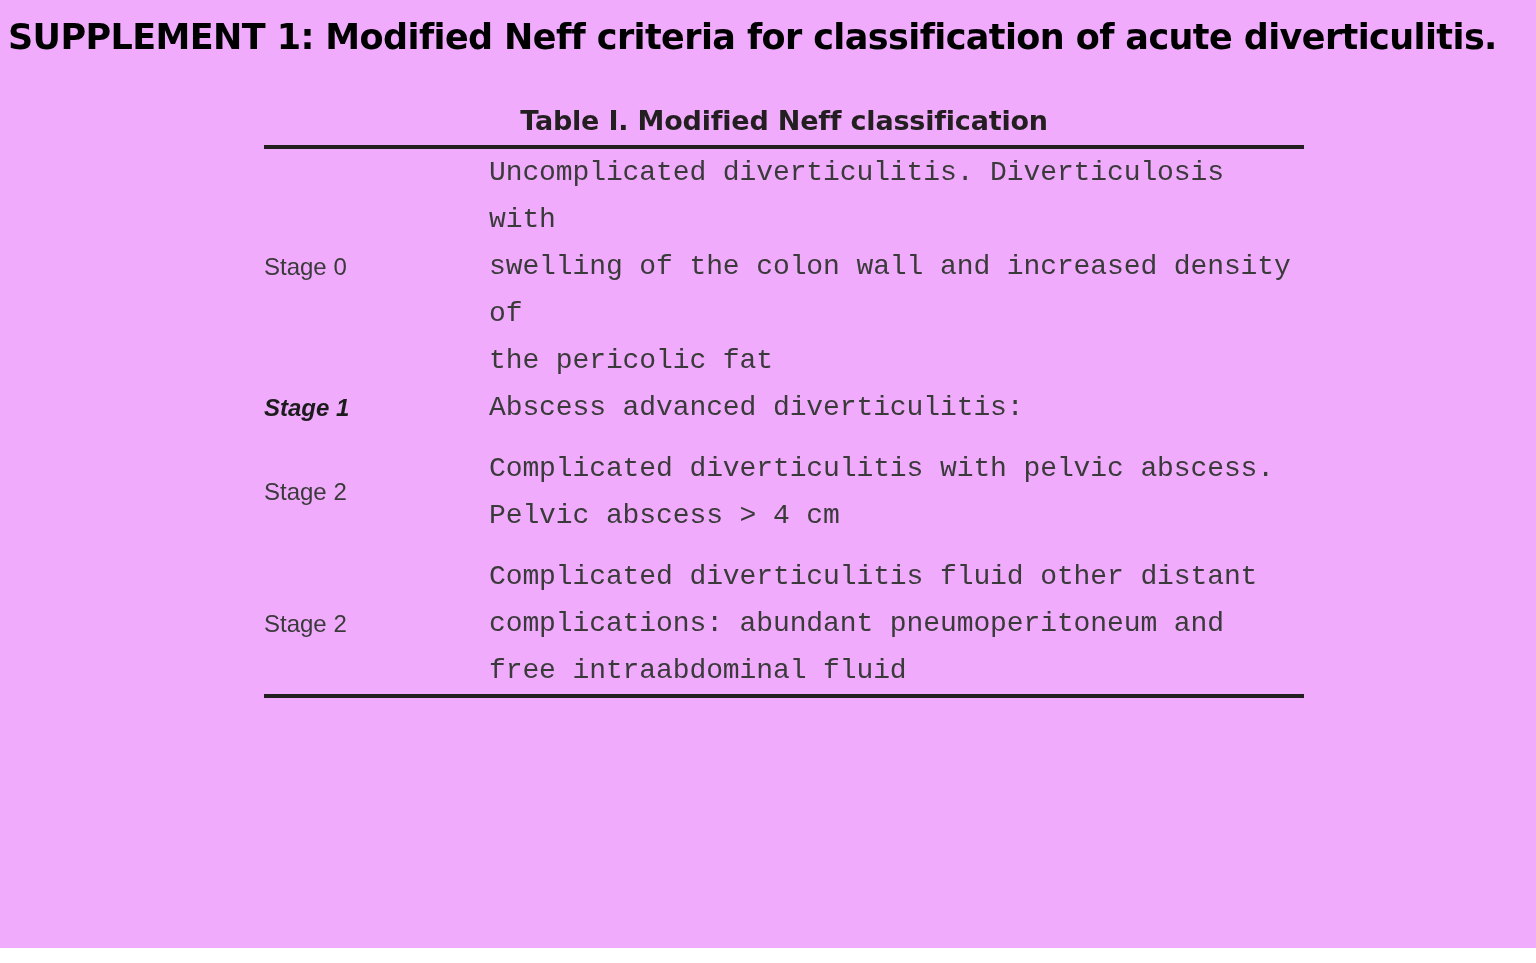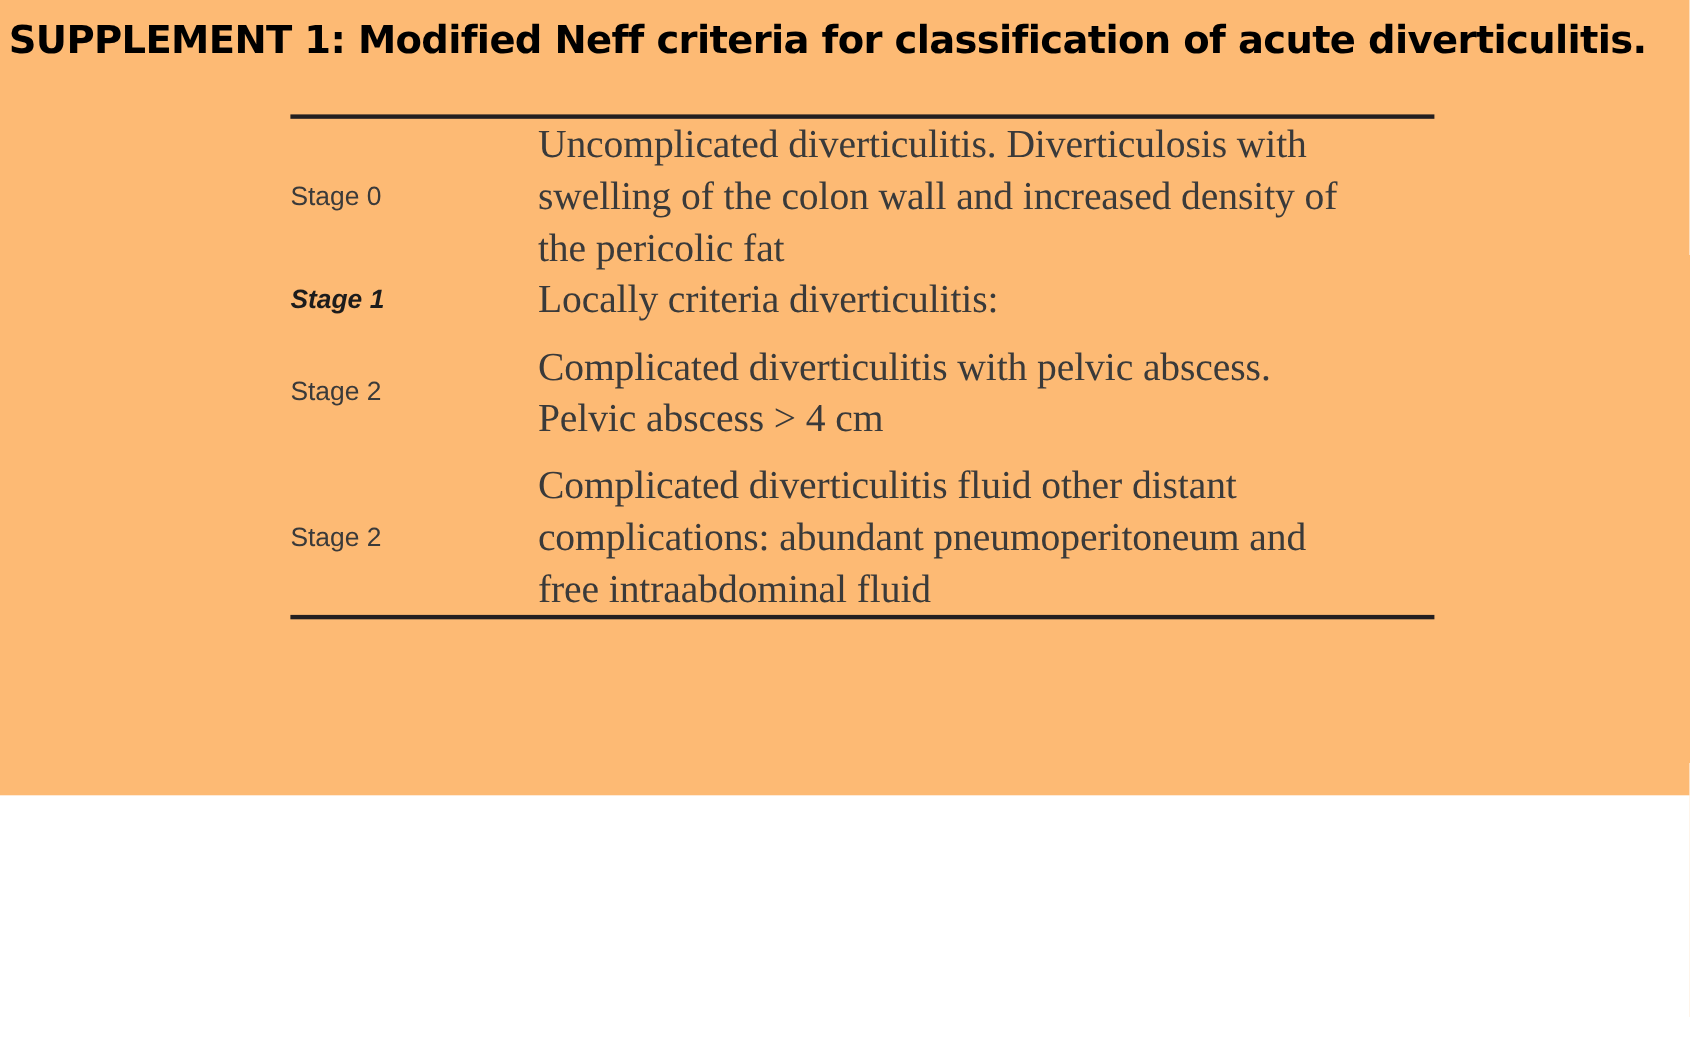"SUPPLEMENT 1: Modified Neff criteria" .page { background: #fdba74 -> #f0abfc; height: 723px -> 948px }
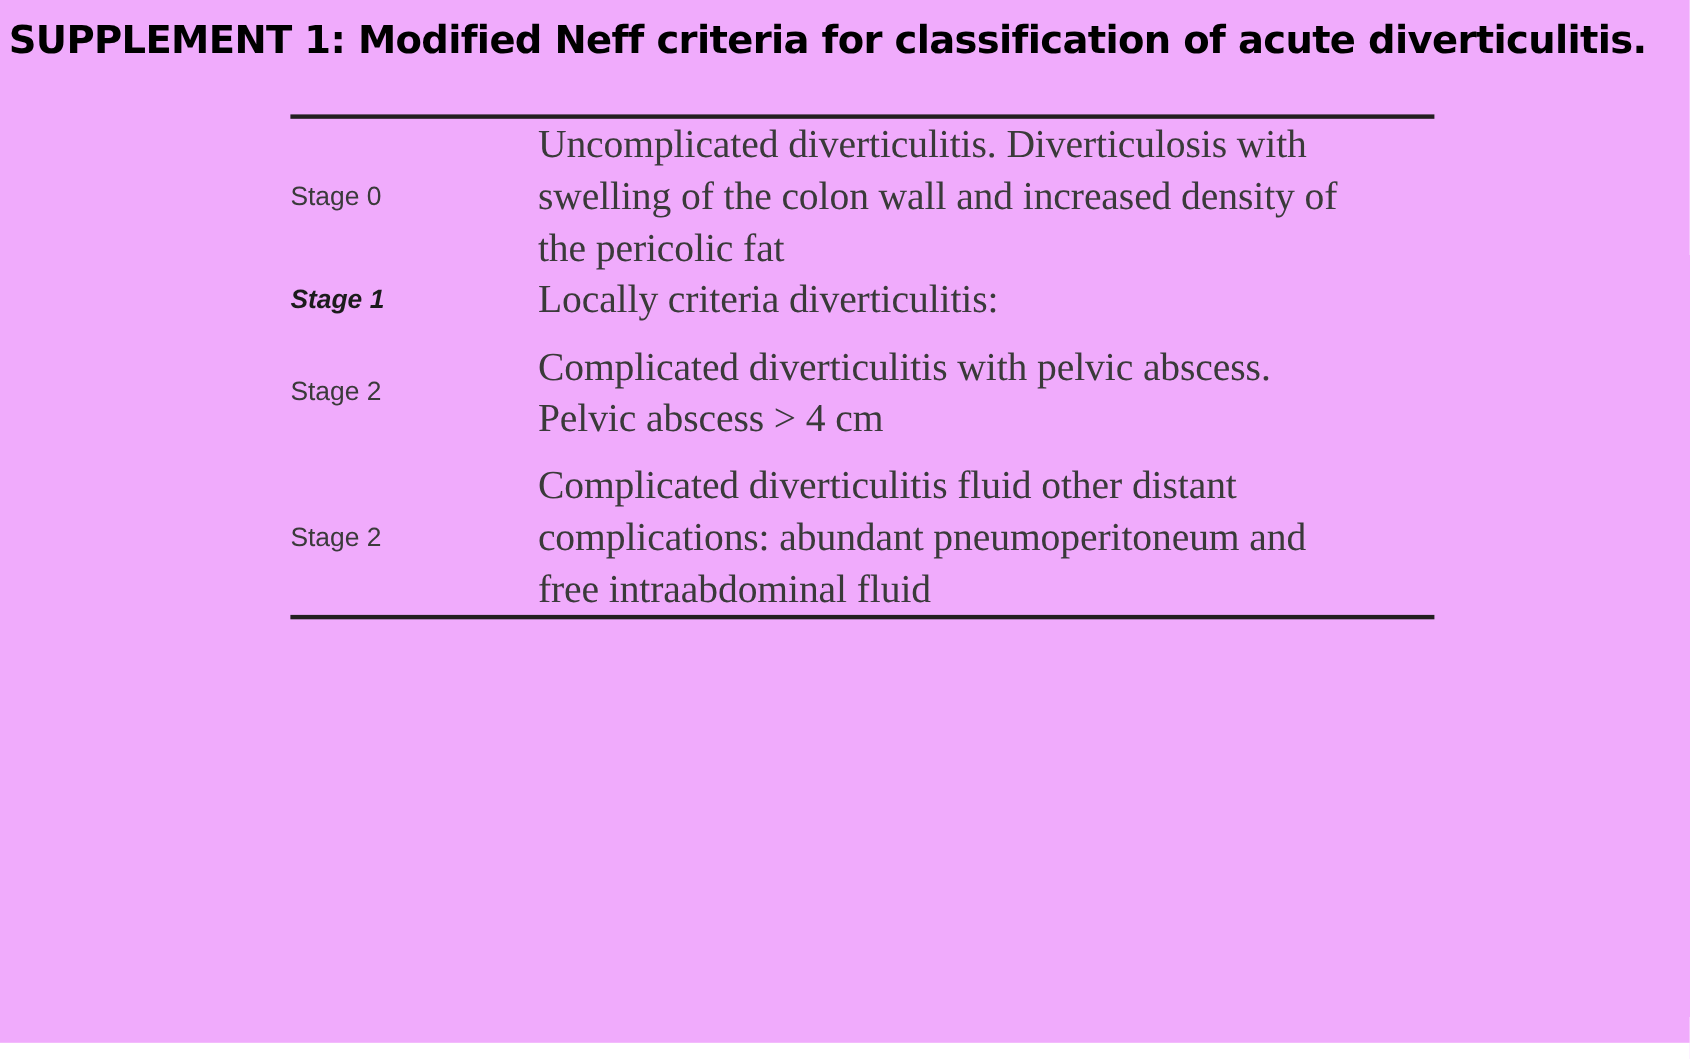"Table I. Modified Neff classification" div.table-caption { html: none -> <div>Table I. Modified Neff classification</div> }
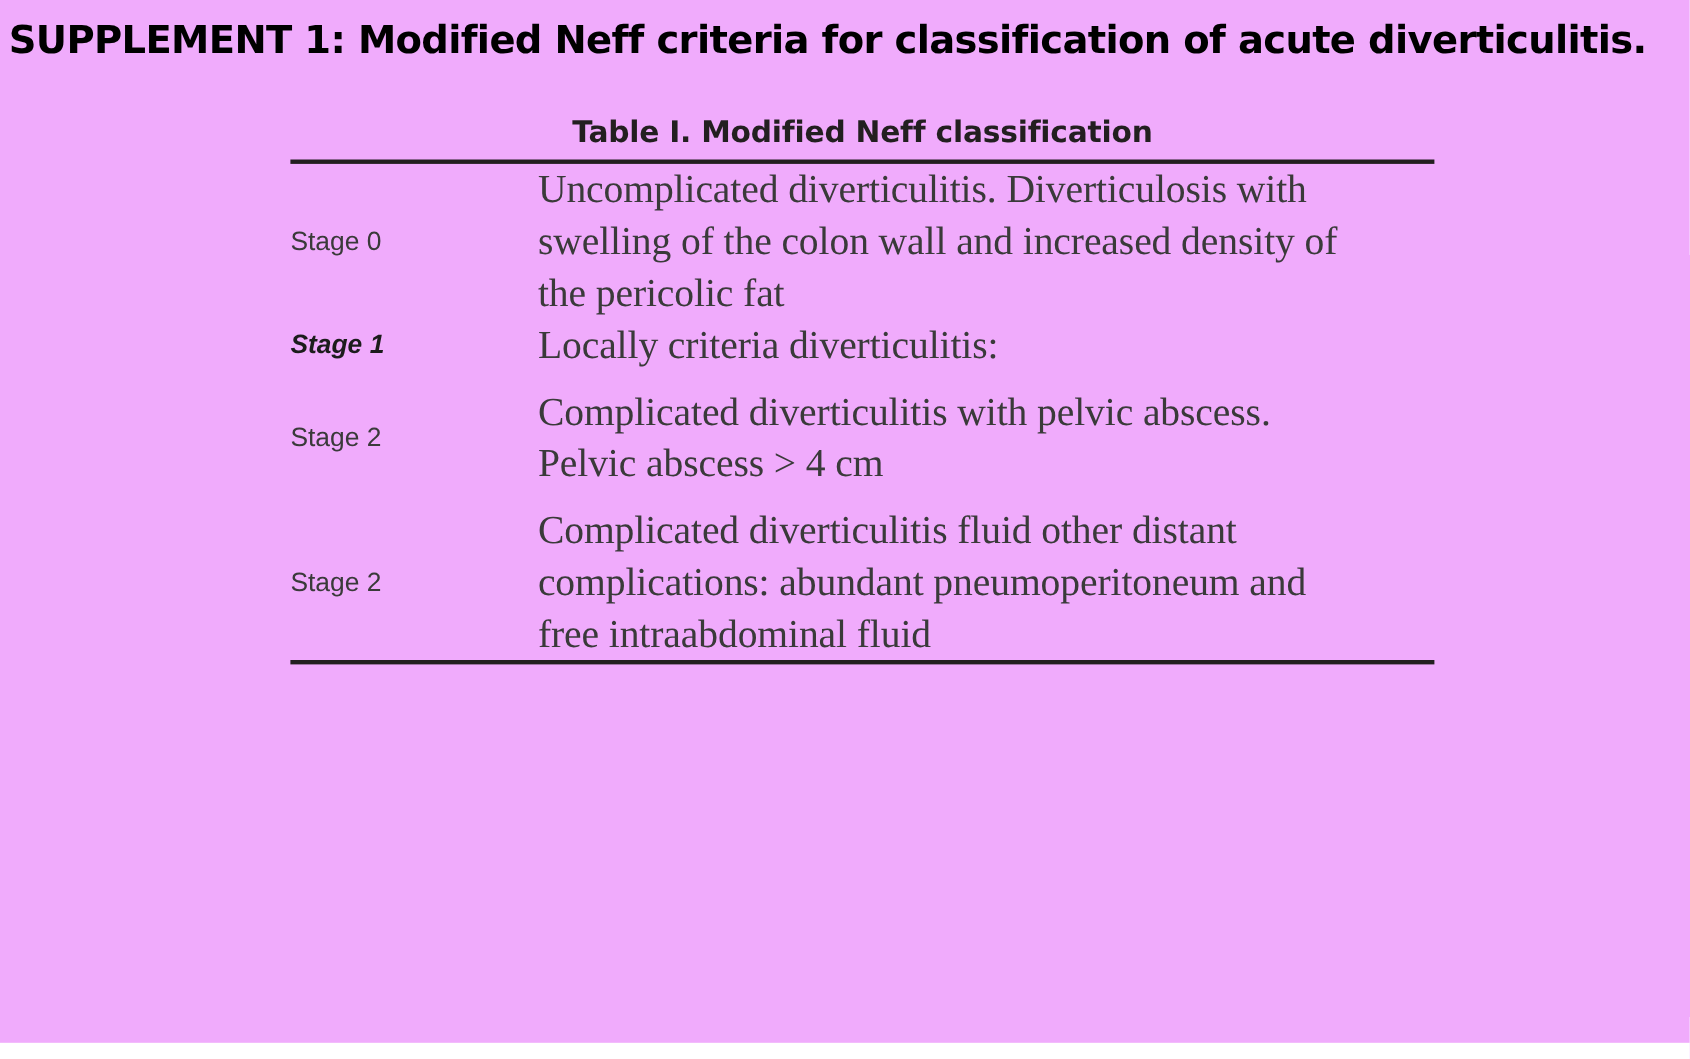"Uncomplicated diverticulitis." .desc-cell { font-family: Liberation Serif, serif -> Liberation Mono, monospace; font-size: 36px -> 28px }
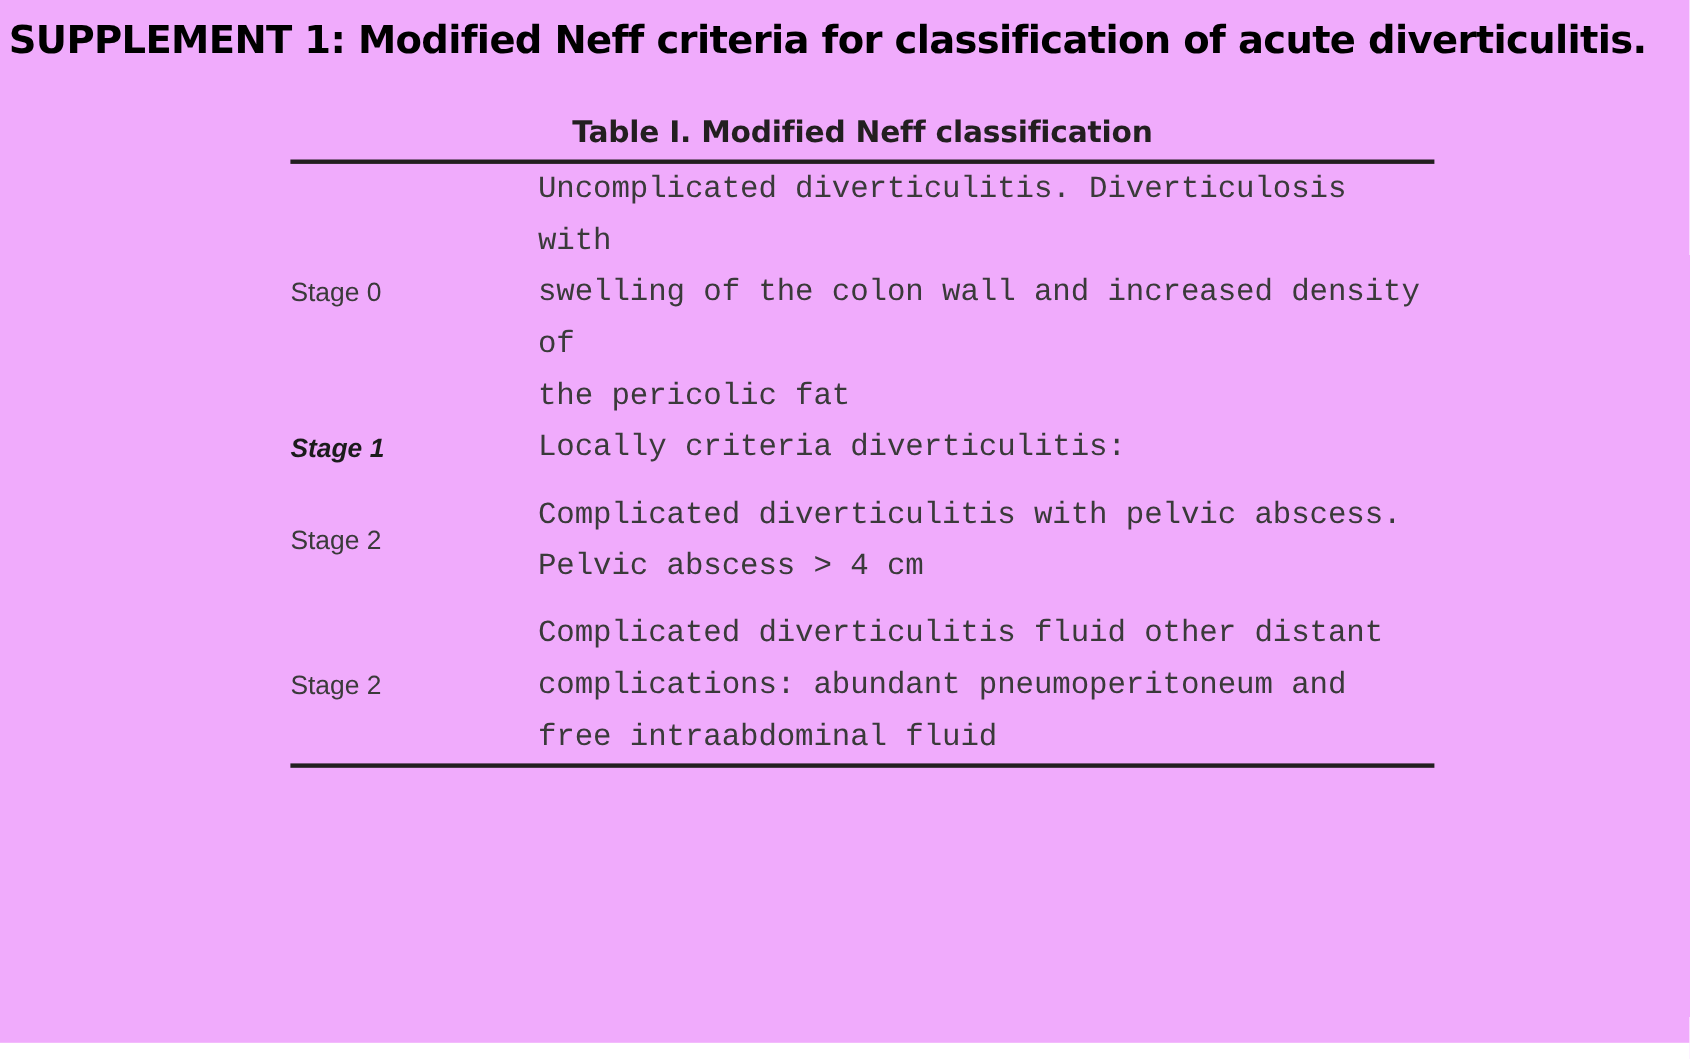"Locally criteria diverticulitis:" td.desc-cell { text: Locally criteria -> Abscess advanced }
